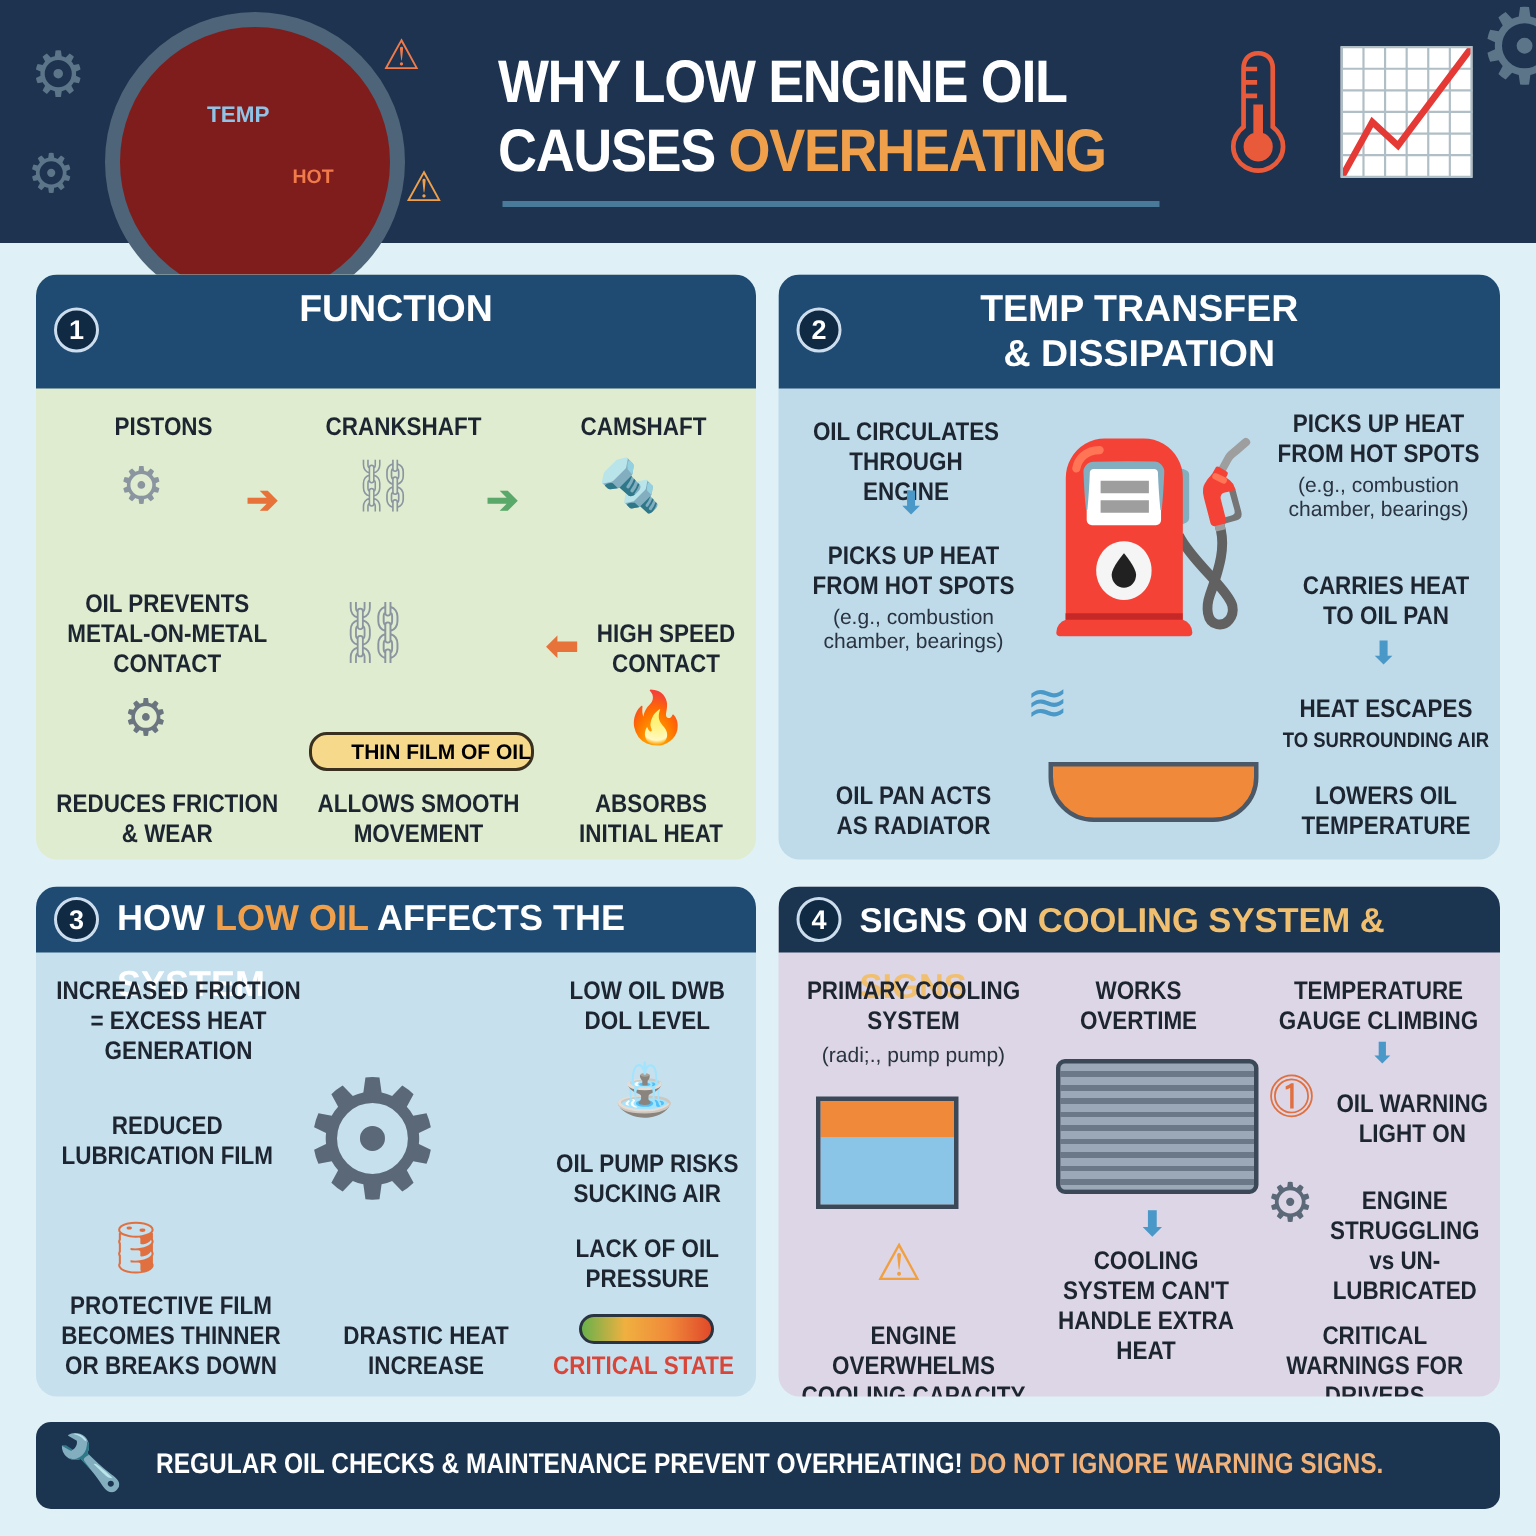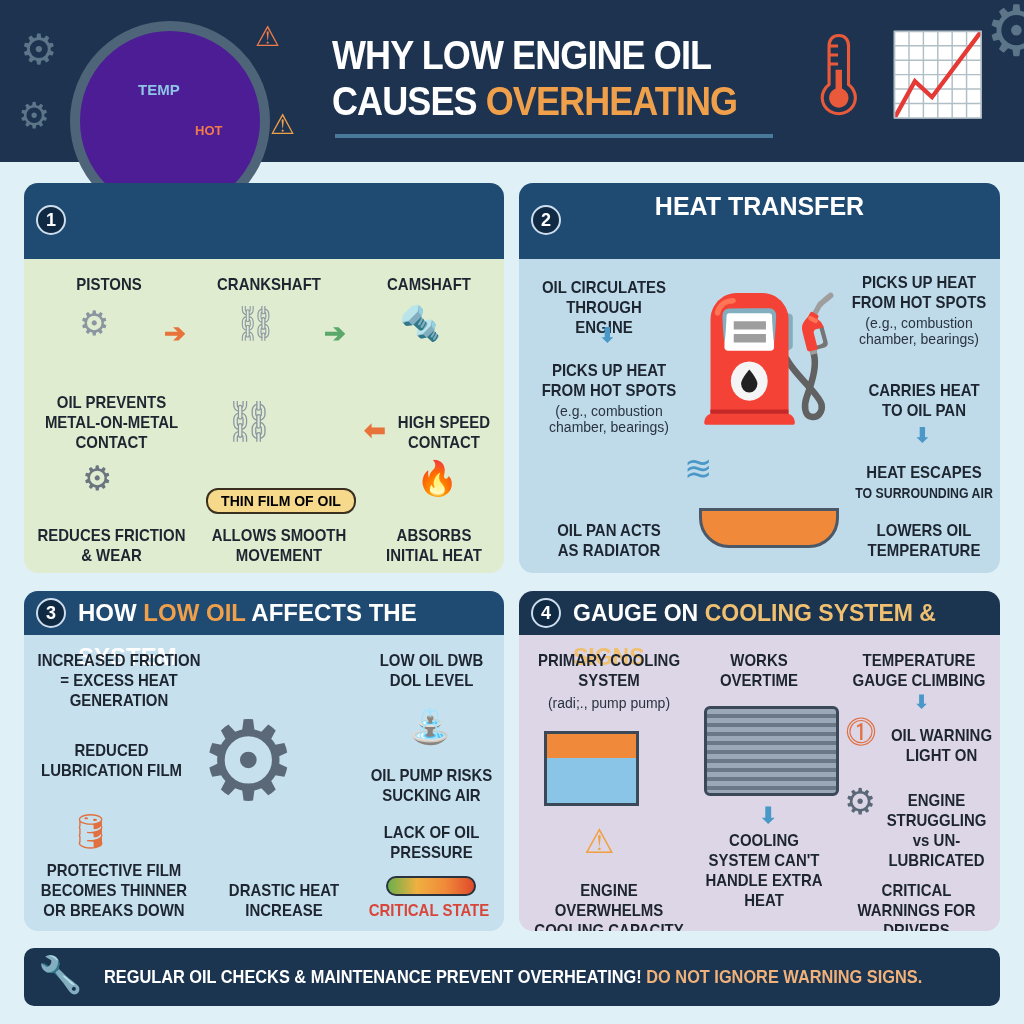"TEMP" .gauge { background: #4c1d95 -> #7f1d1d; top: 21px -> 8px }
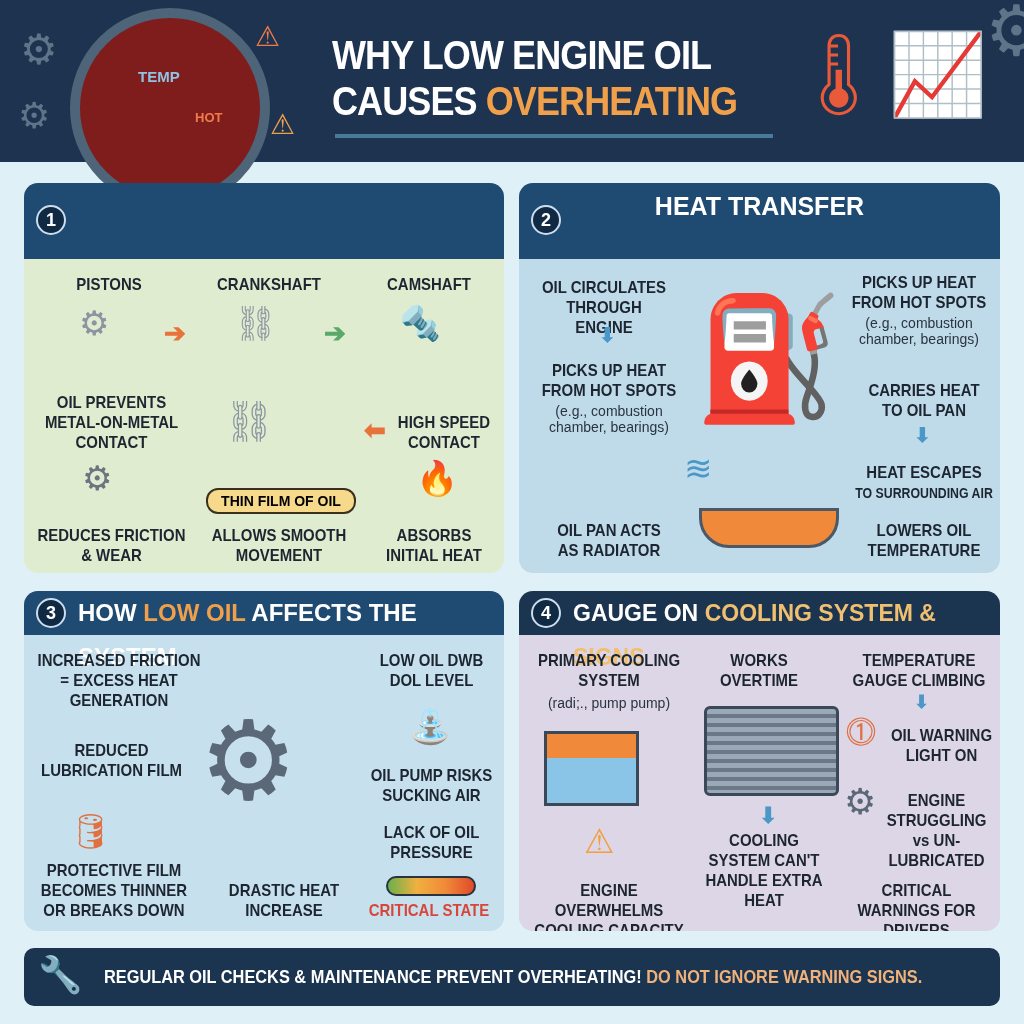"FUNCTION" div { html: none -> <div>FUNCTION</div> }
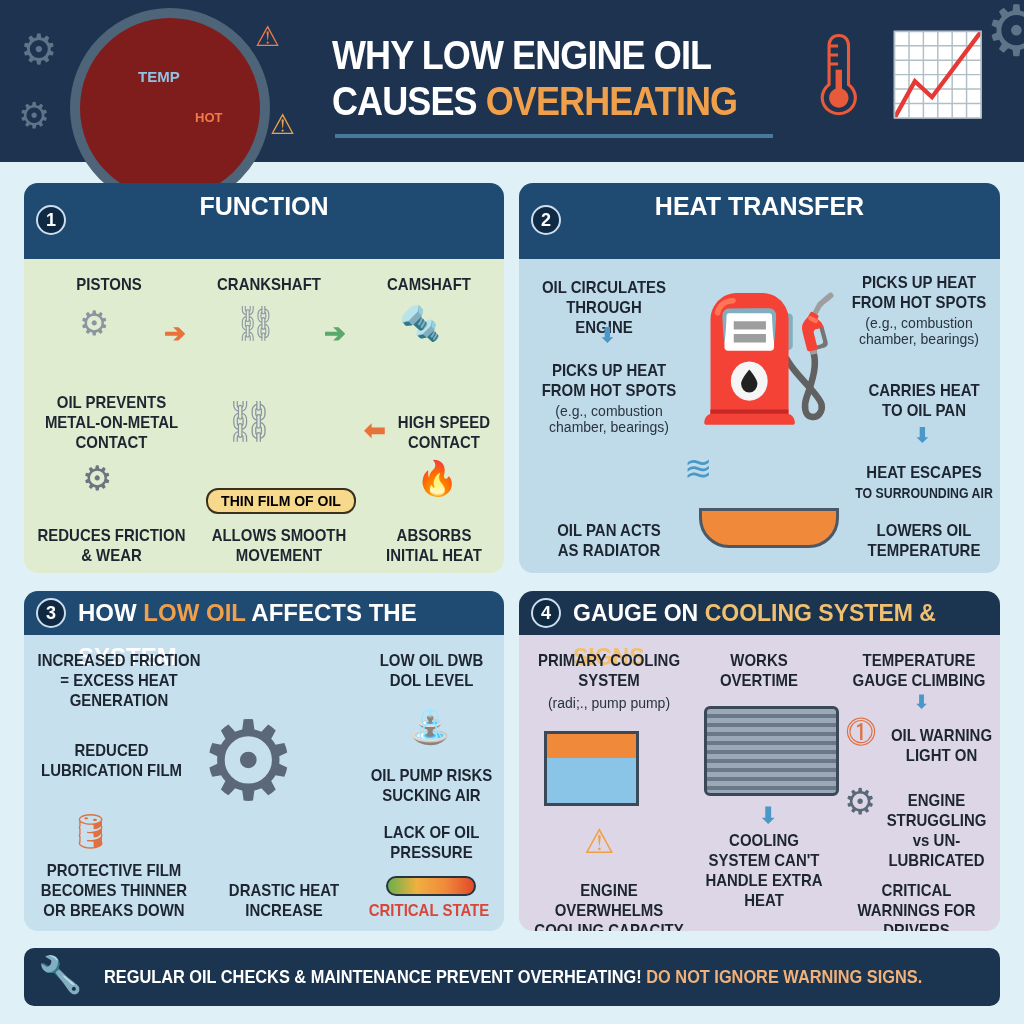"HEAT TRANSFER" div { text: HEAT -> TEMP }
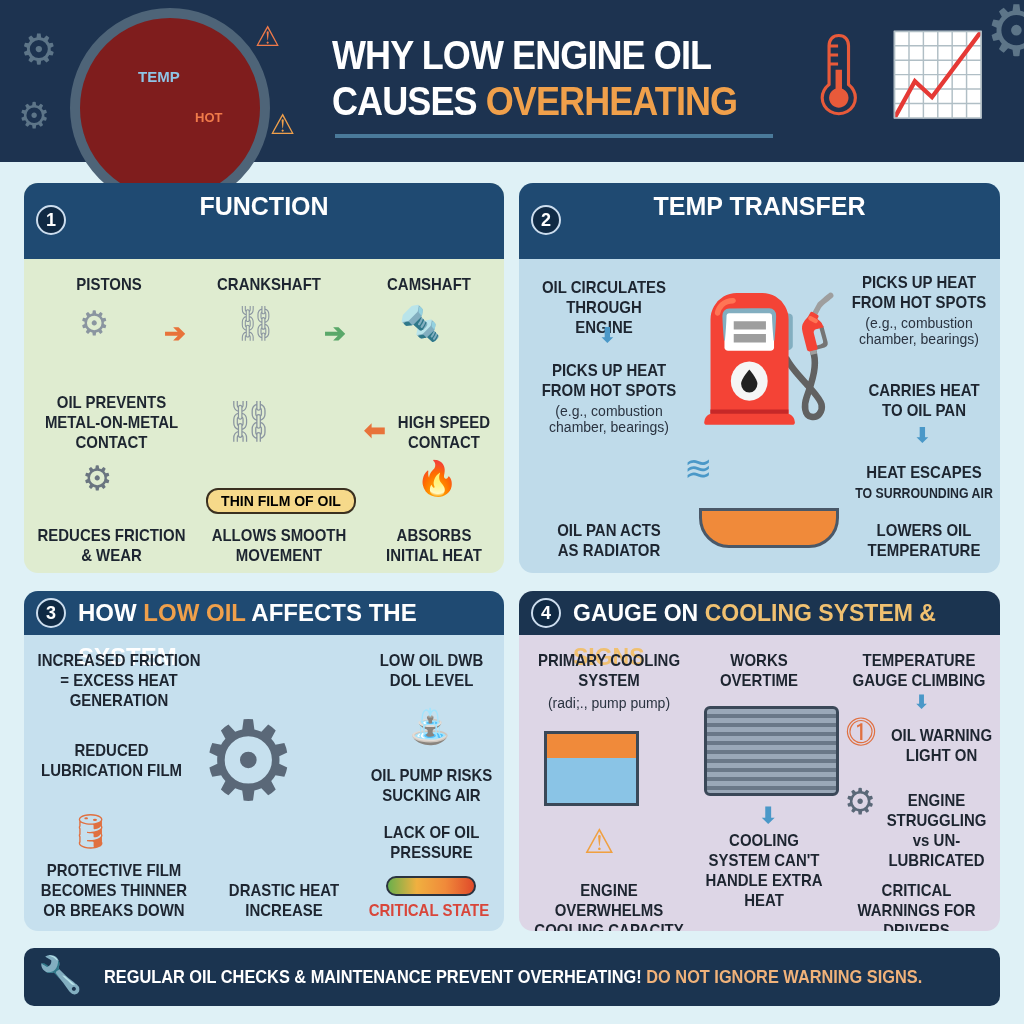"& DISSIPATION" div { html: none -> <div>&amp; DISSIPATION</div> }
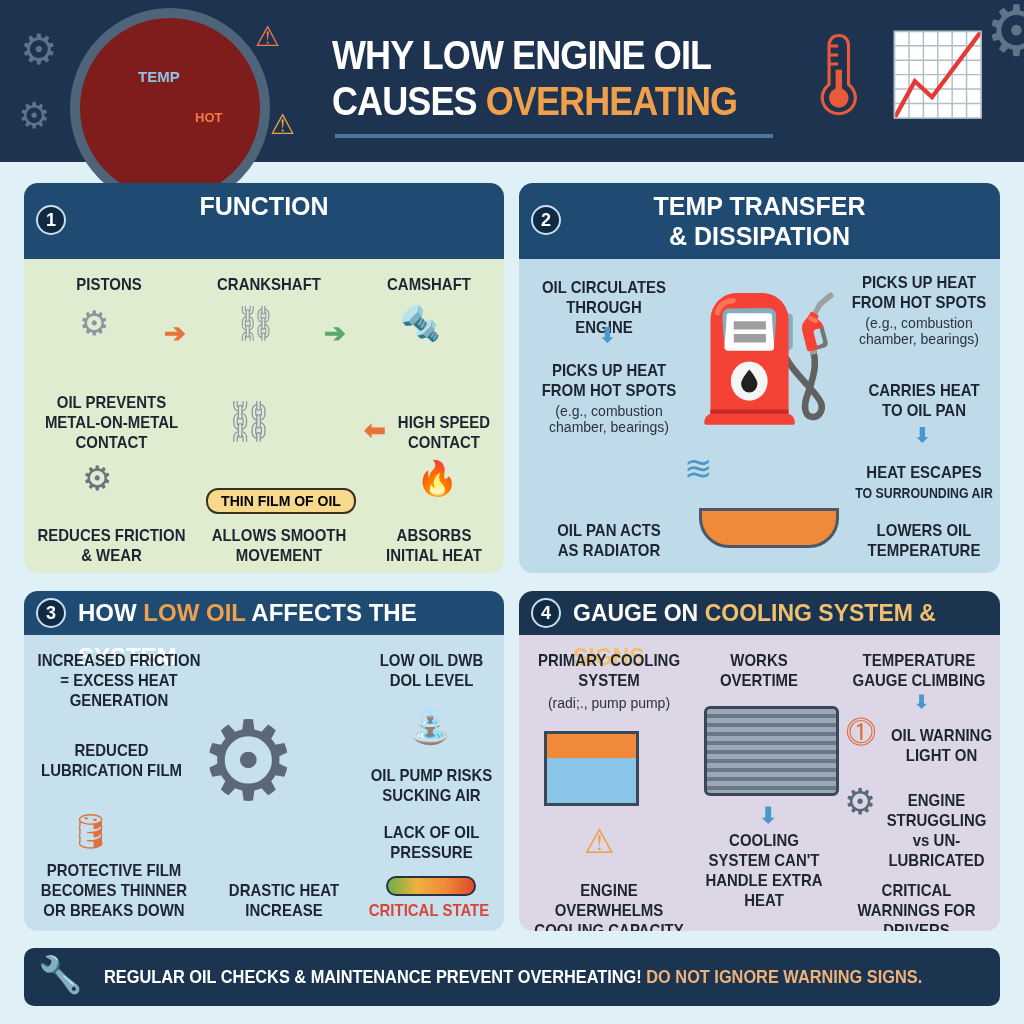"THIN FILM OF OIL" div { text-align: center -> right }
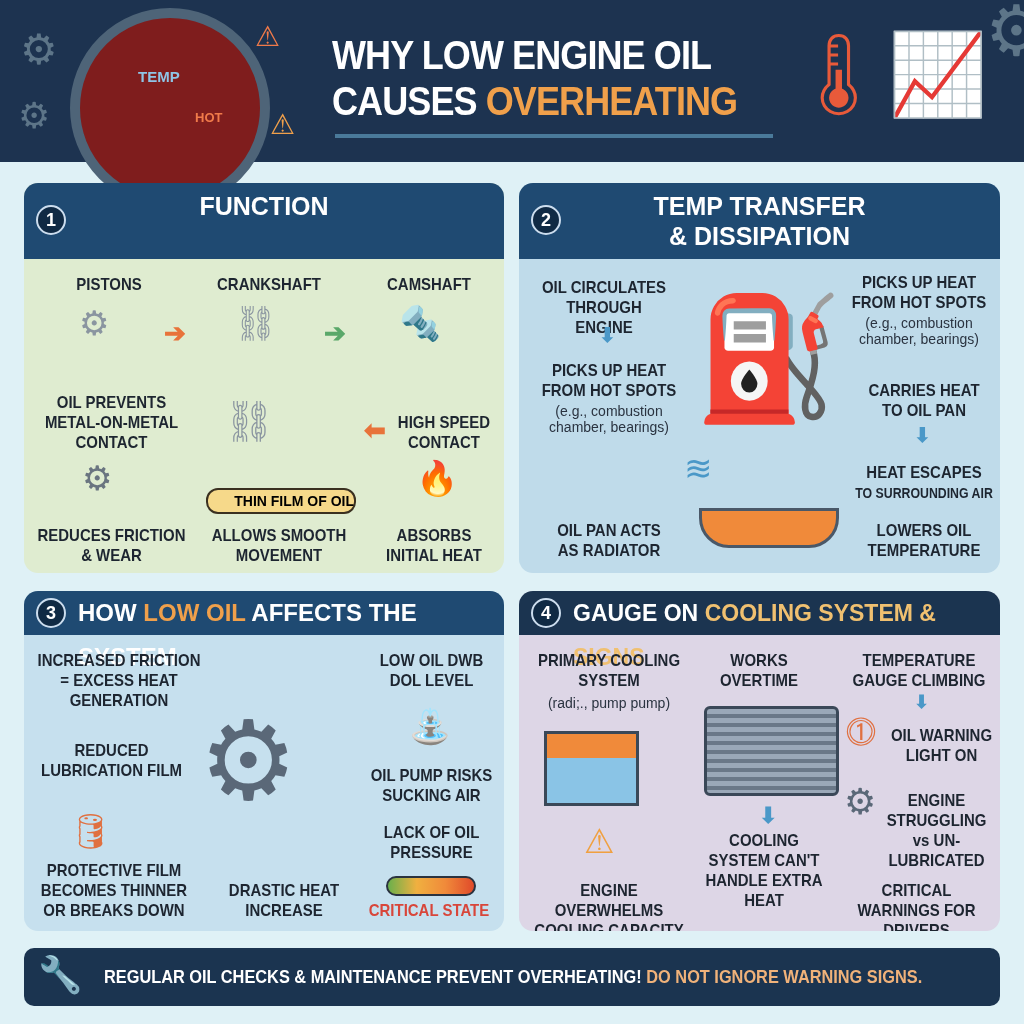"GAUGE ON" span { text: GAUGE -> SIGNS }
